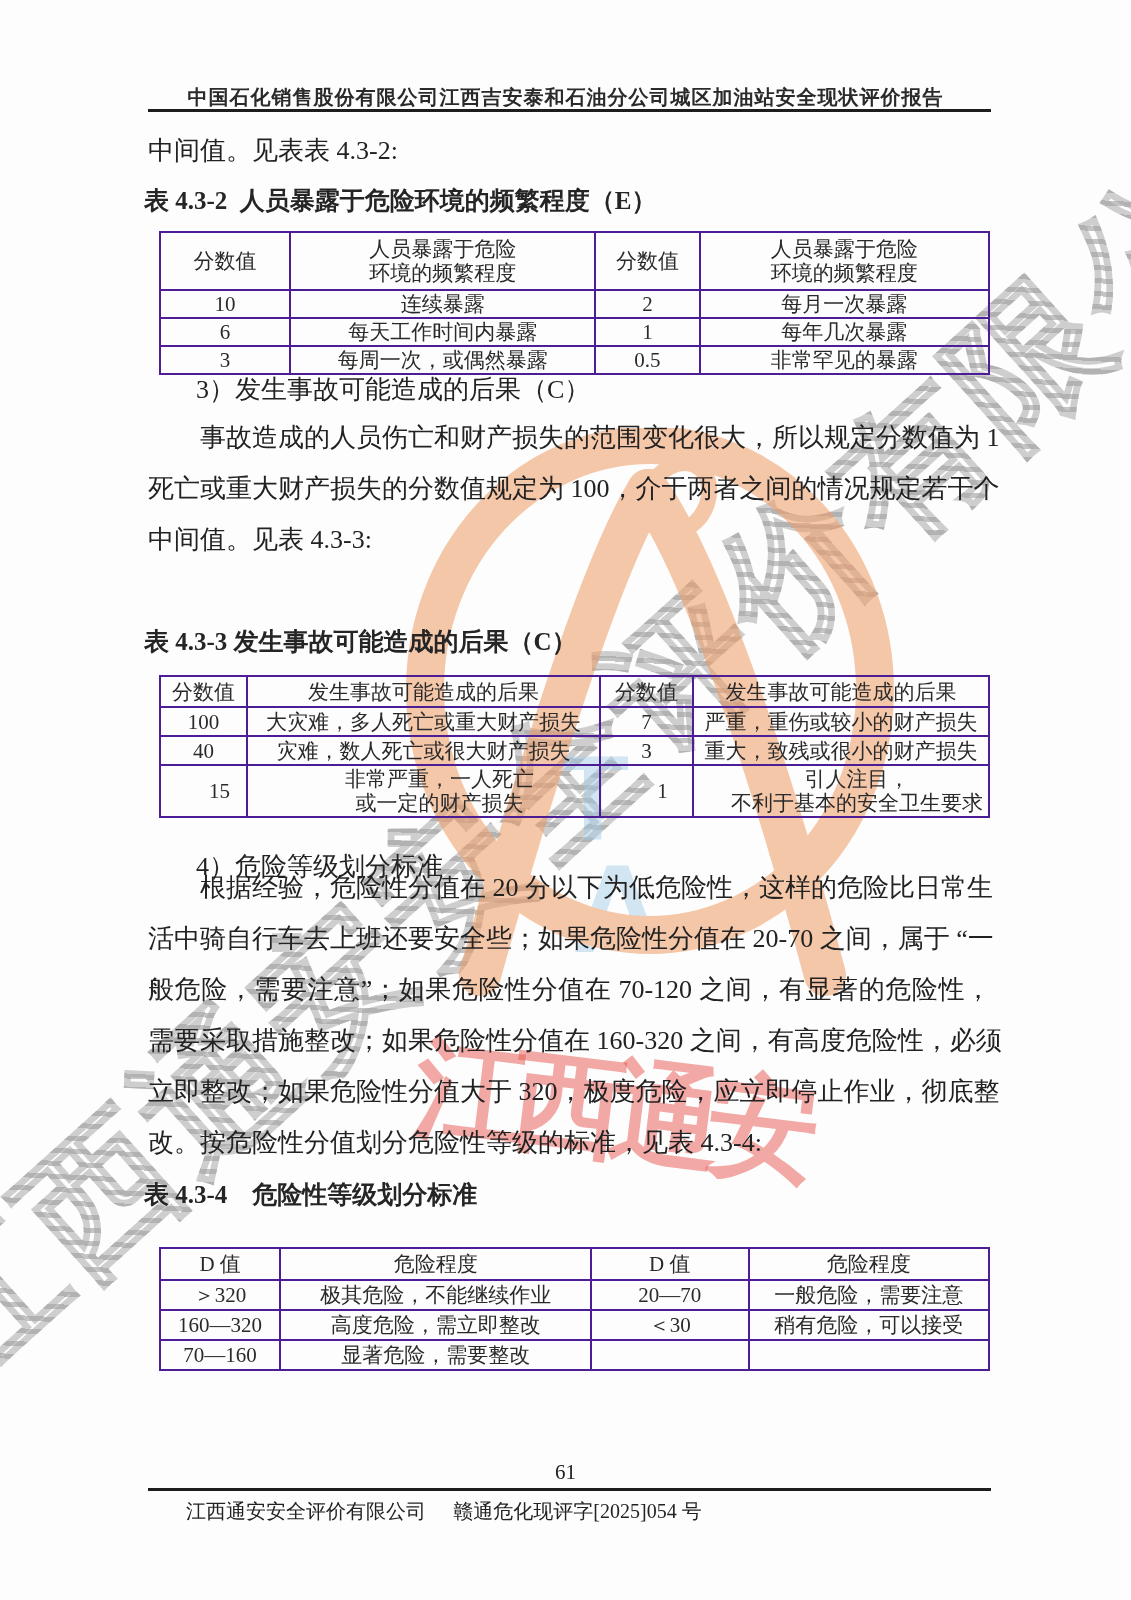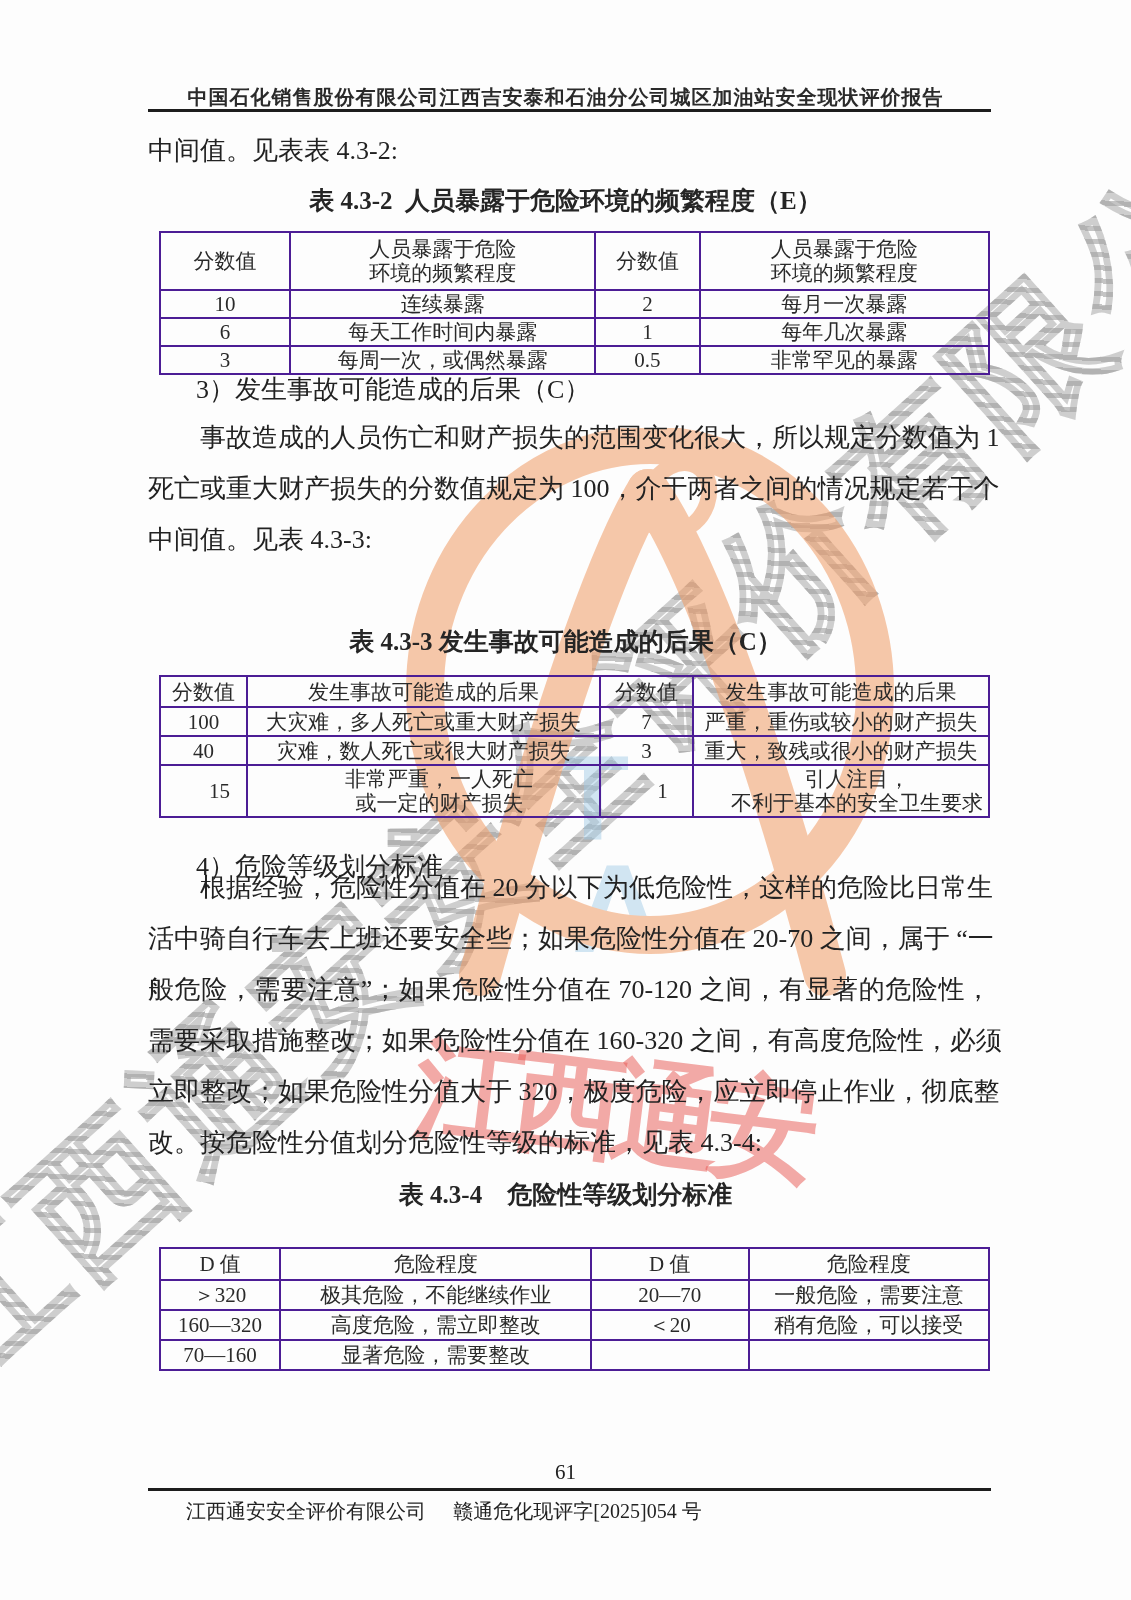"表 4.3-2 人员暴露于危险环境的频繁程度（E）" .tbl-title { text-align: center -> left }
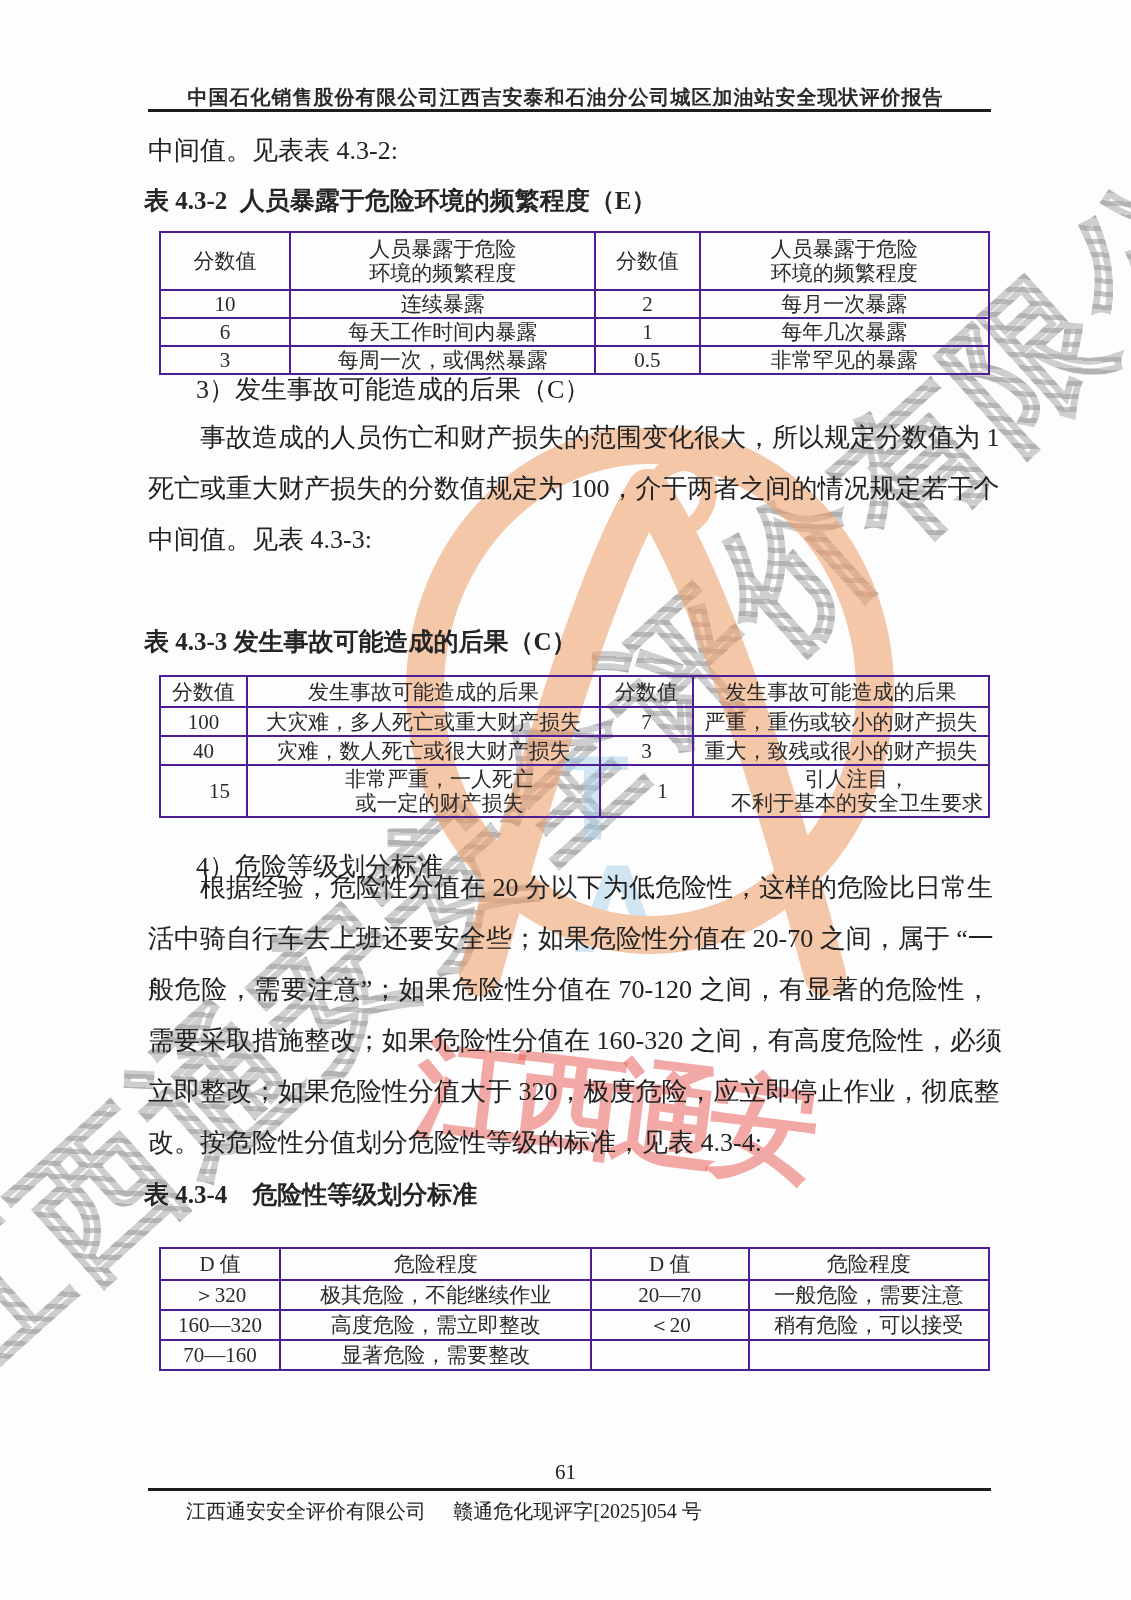"＜20" td { text: 20 -> 30 }
